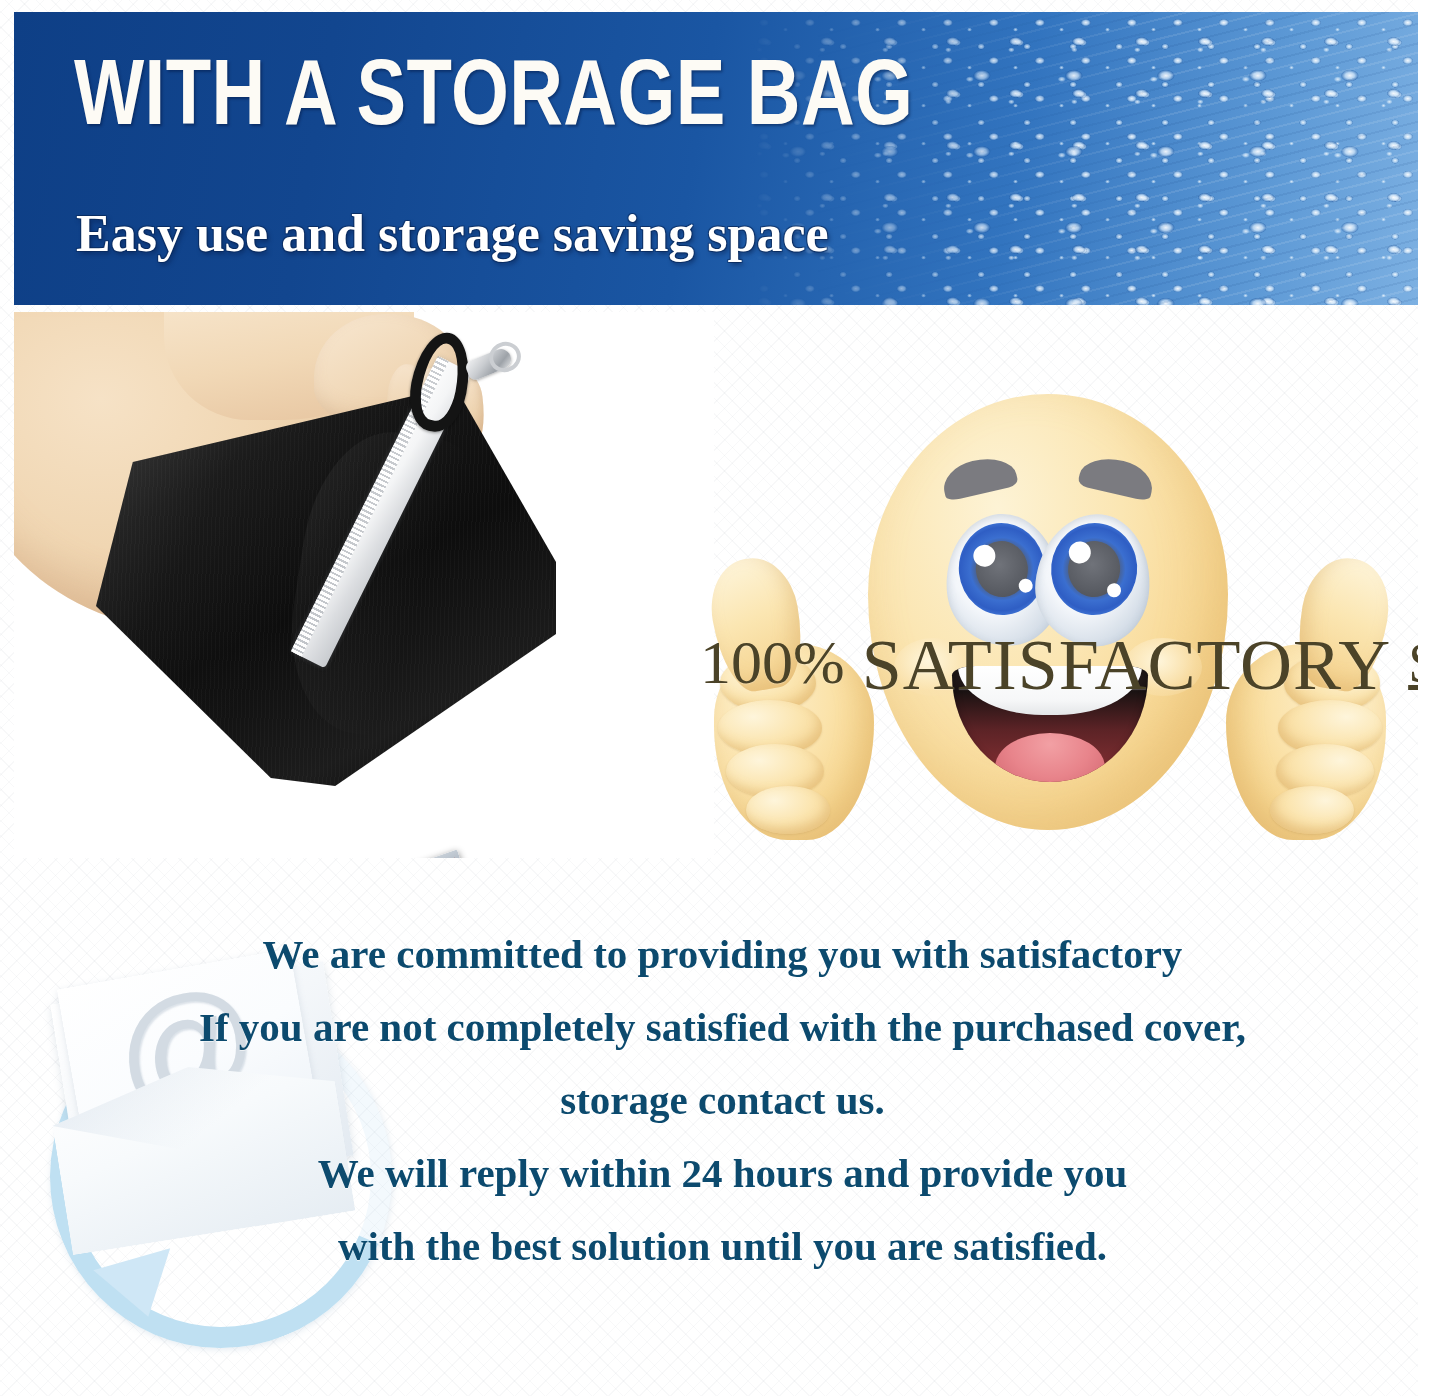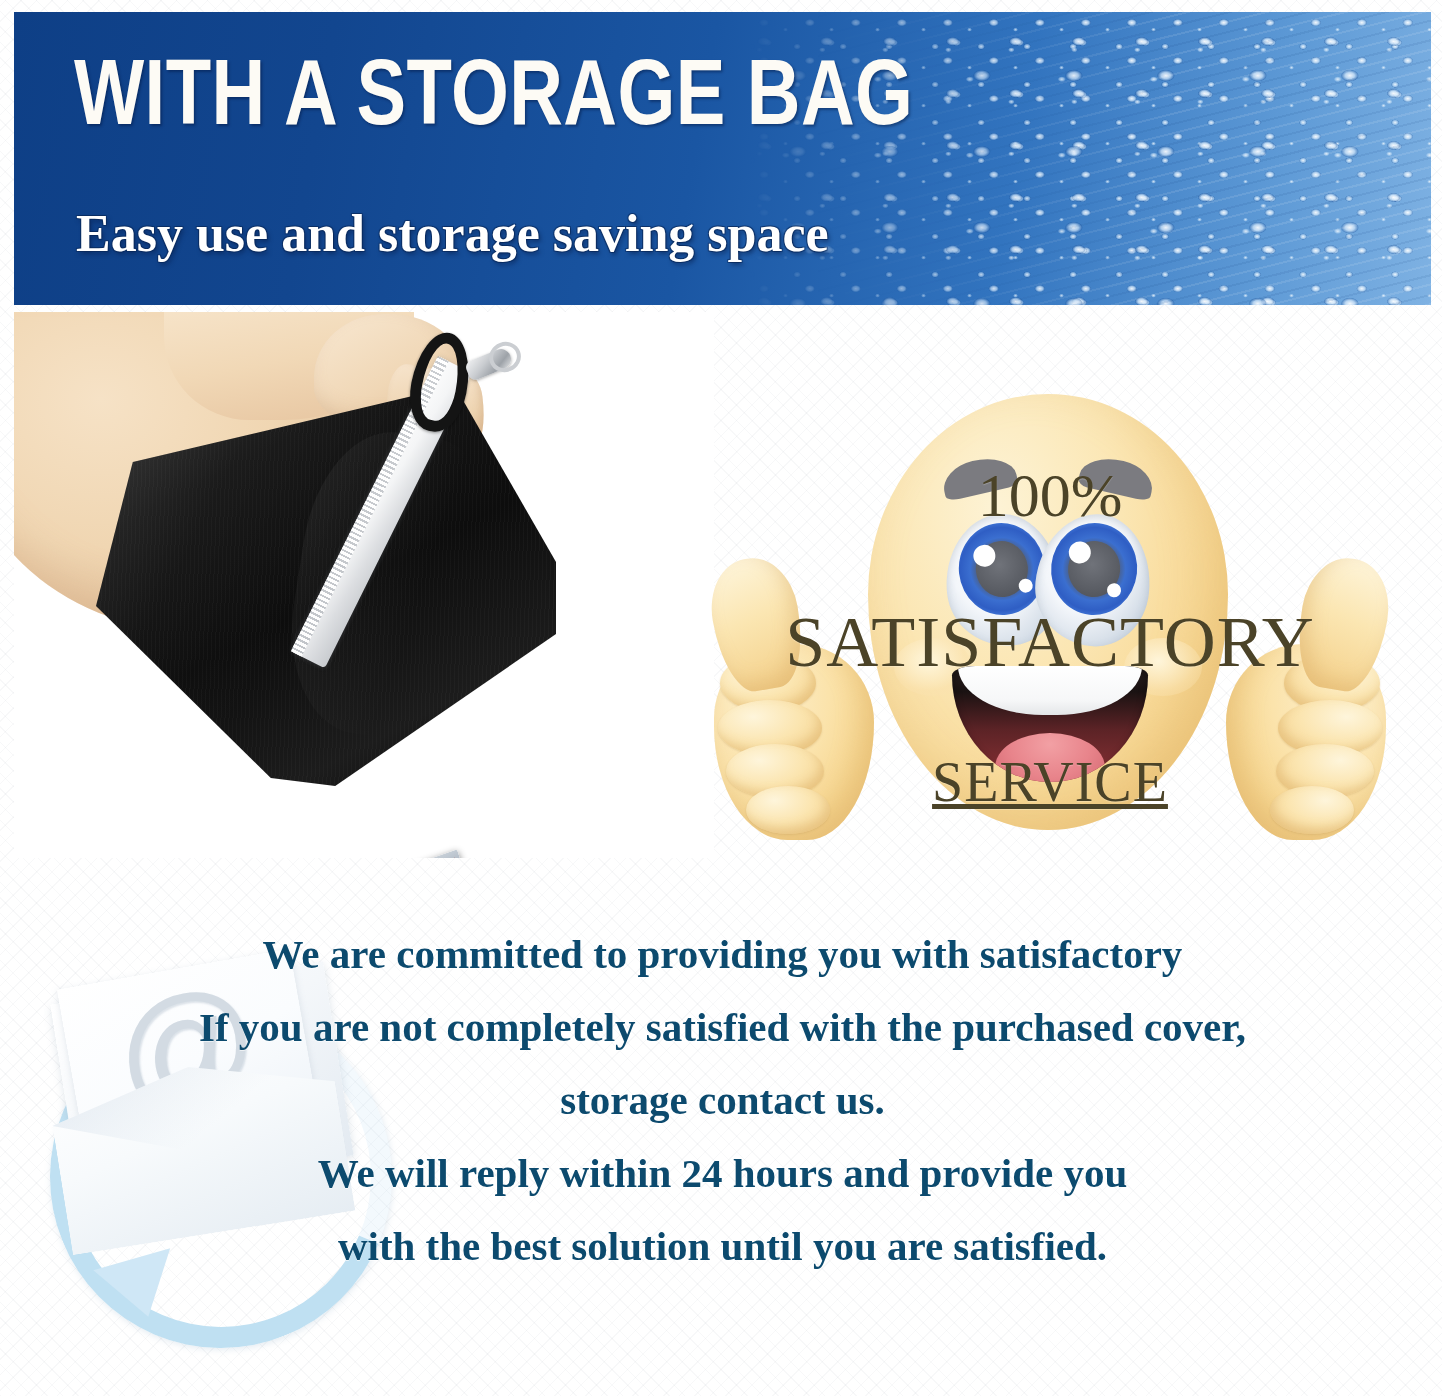"WITH A STORAGE BAG" .page { padding-left: 24px -> none }
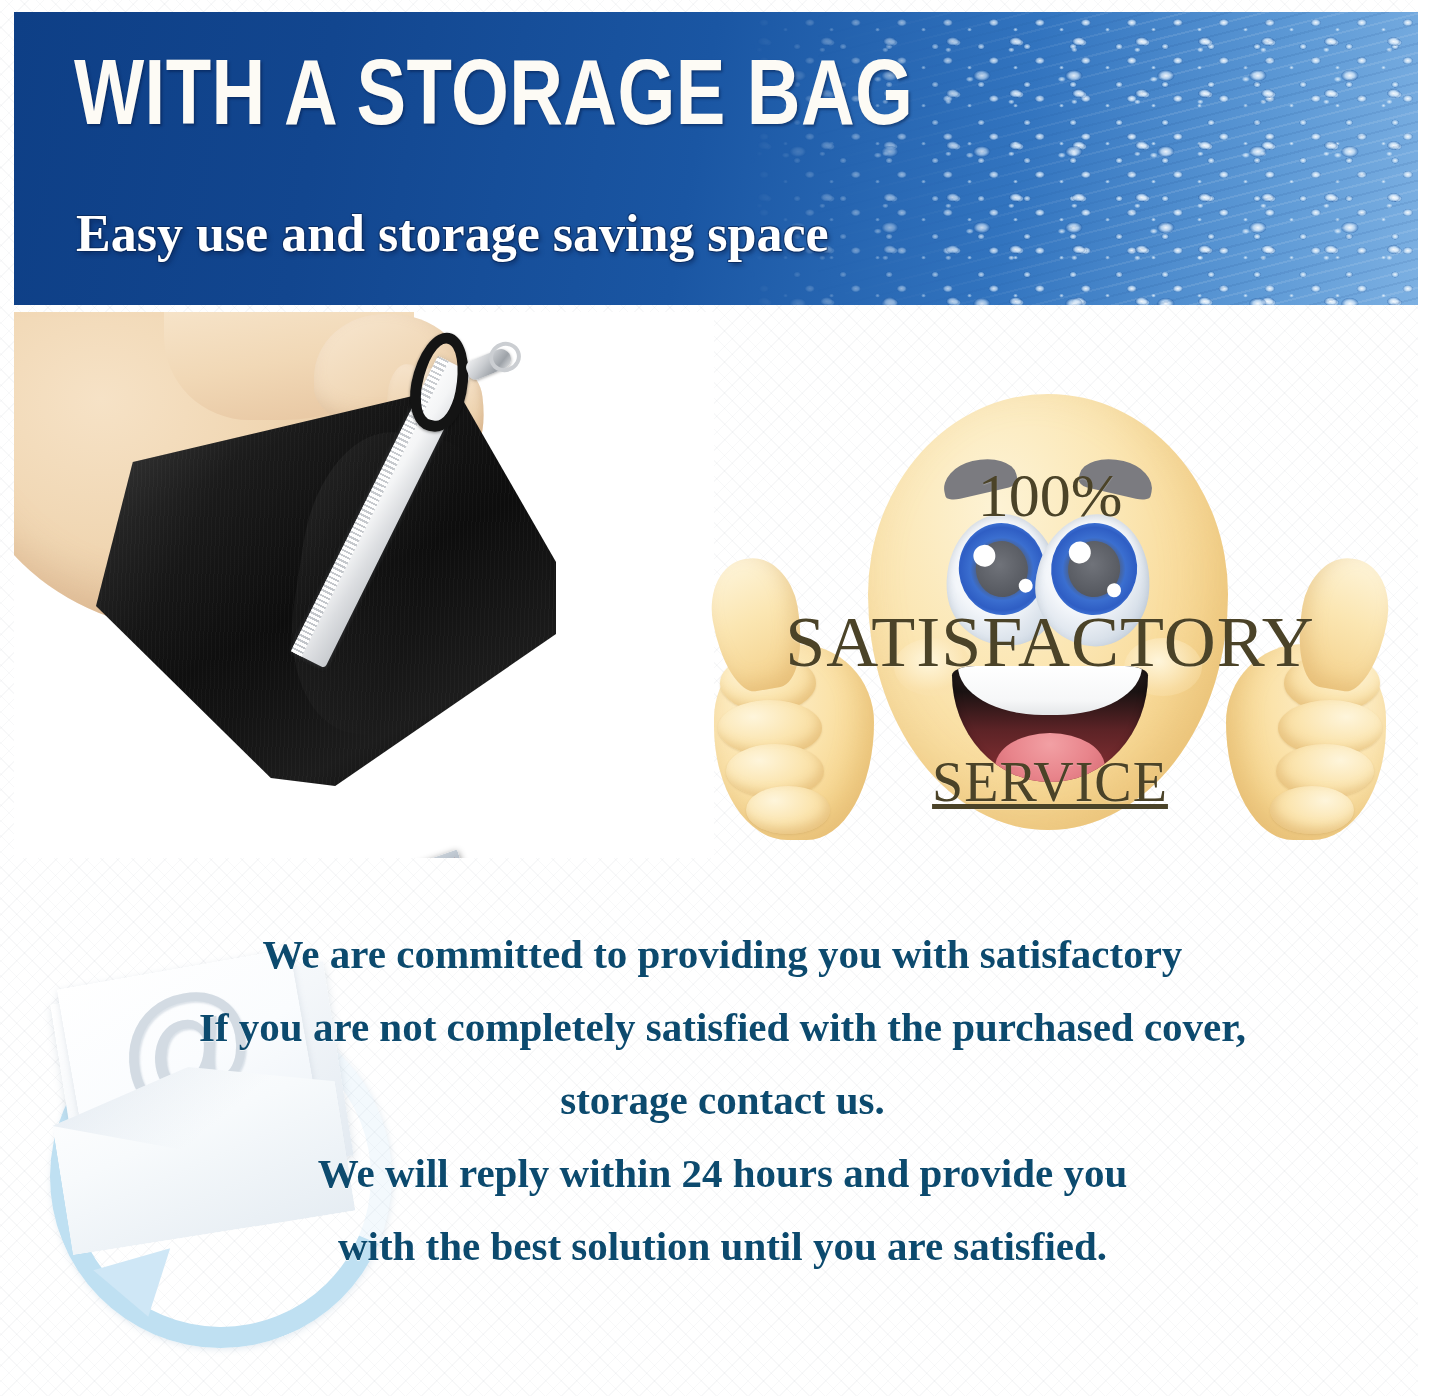"100%" .smiley-text { flex-direction: column -> row; gap: none -> 17px }
